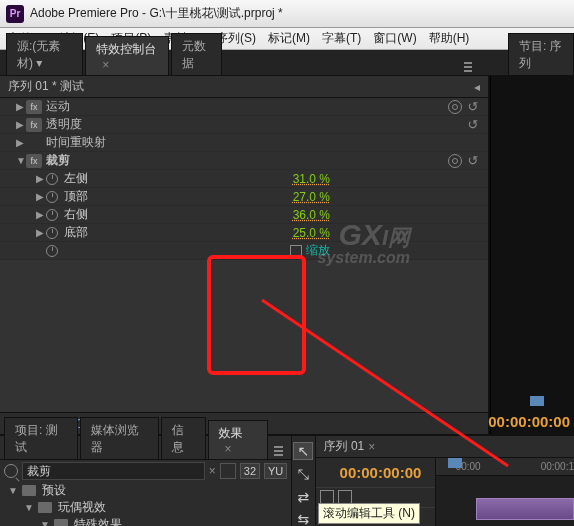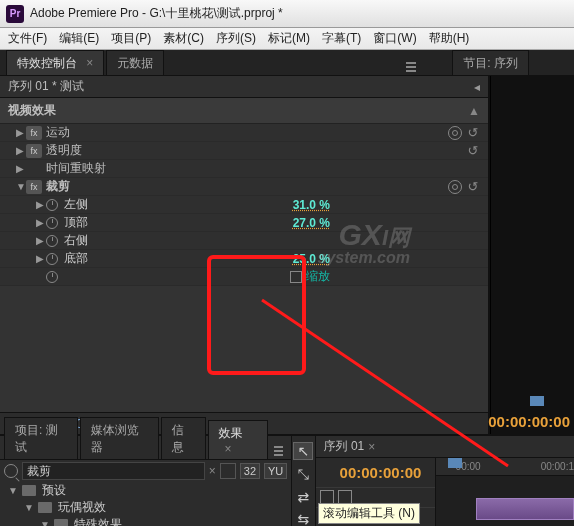"源:(无素材) ▾" div.tab { html: none -> <div> <span>源:(无素材)</span> <span>▾</span> </div> }
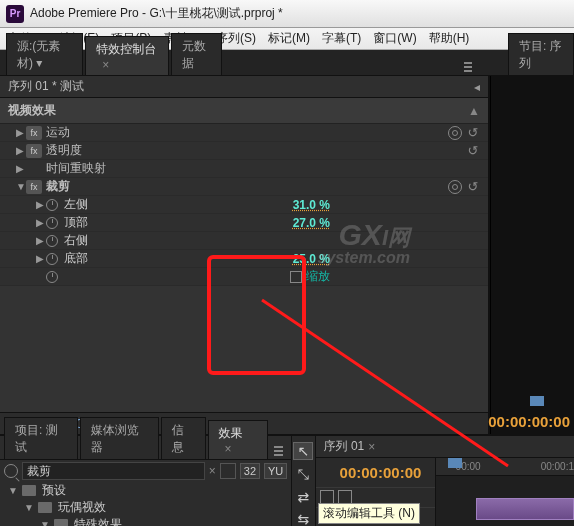"视频效果" div.video-effects-hdr { html: <div> <span>视频效果</span> <span>▲</span> </div> -> none }
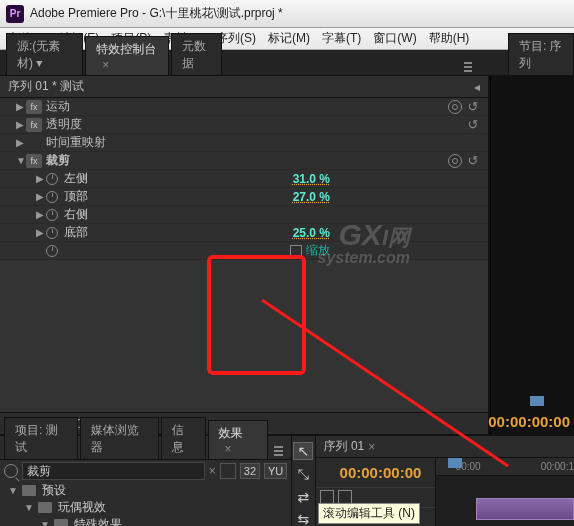"31.0 %" .effect-row .value { color: #5eead4 -> #84cc16; font-weight: bold -> none }
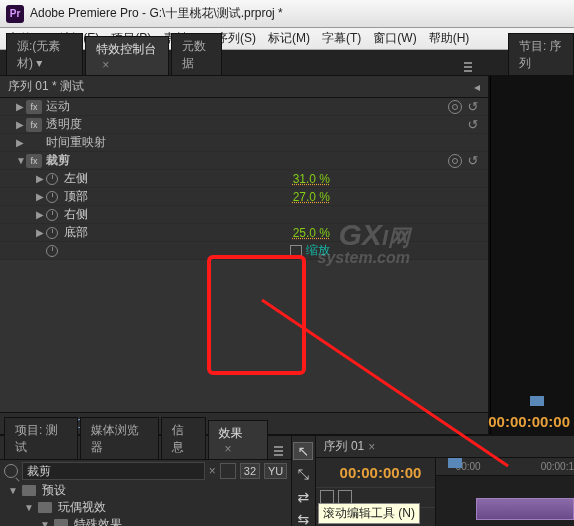"36.0 %" span.value { html: none -> <span>36.0 %</span> }
